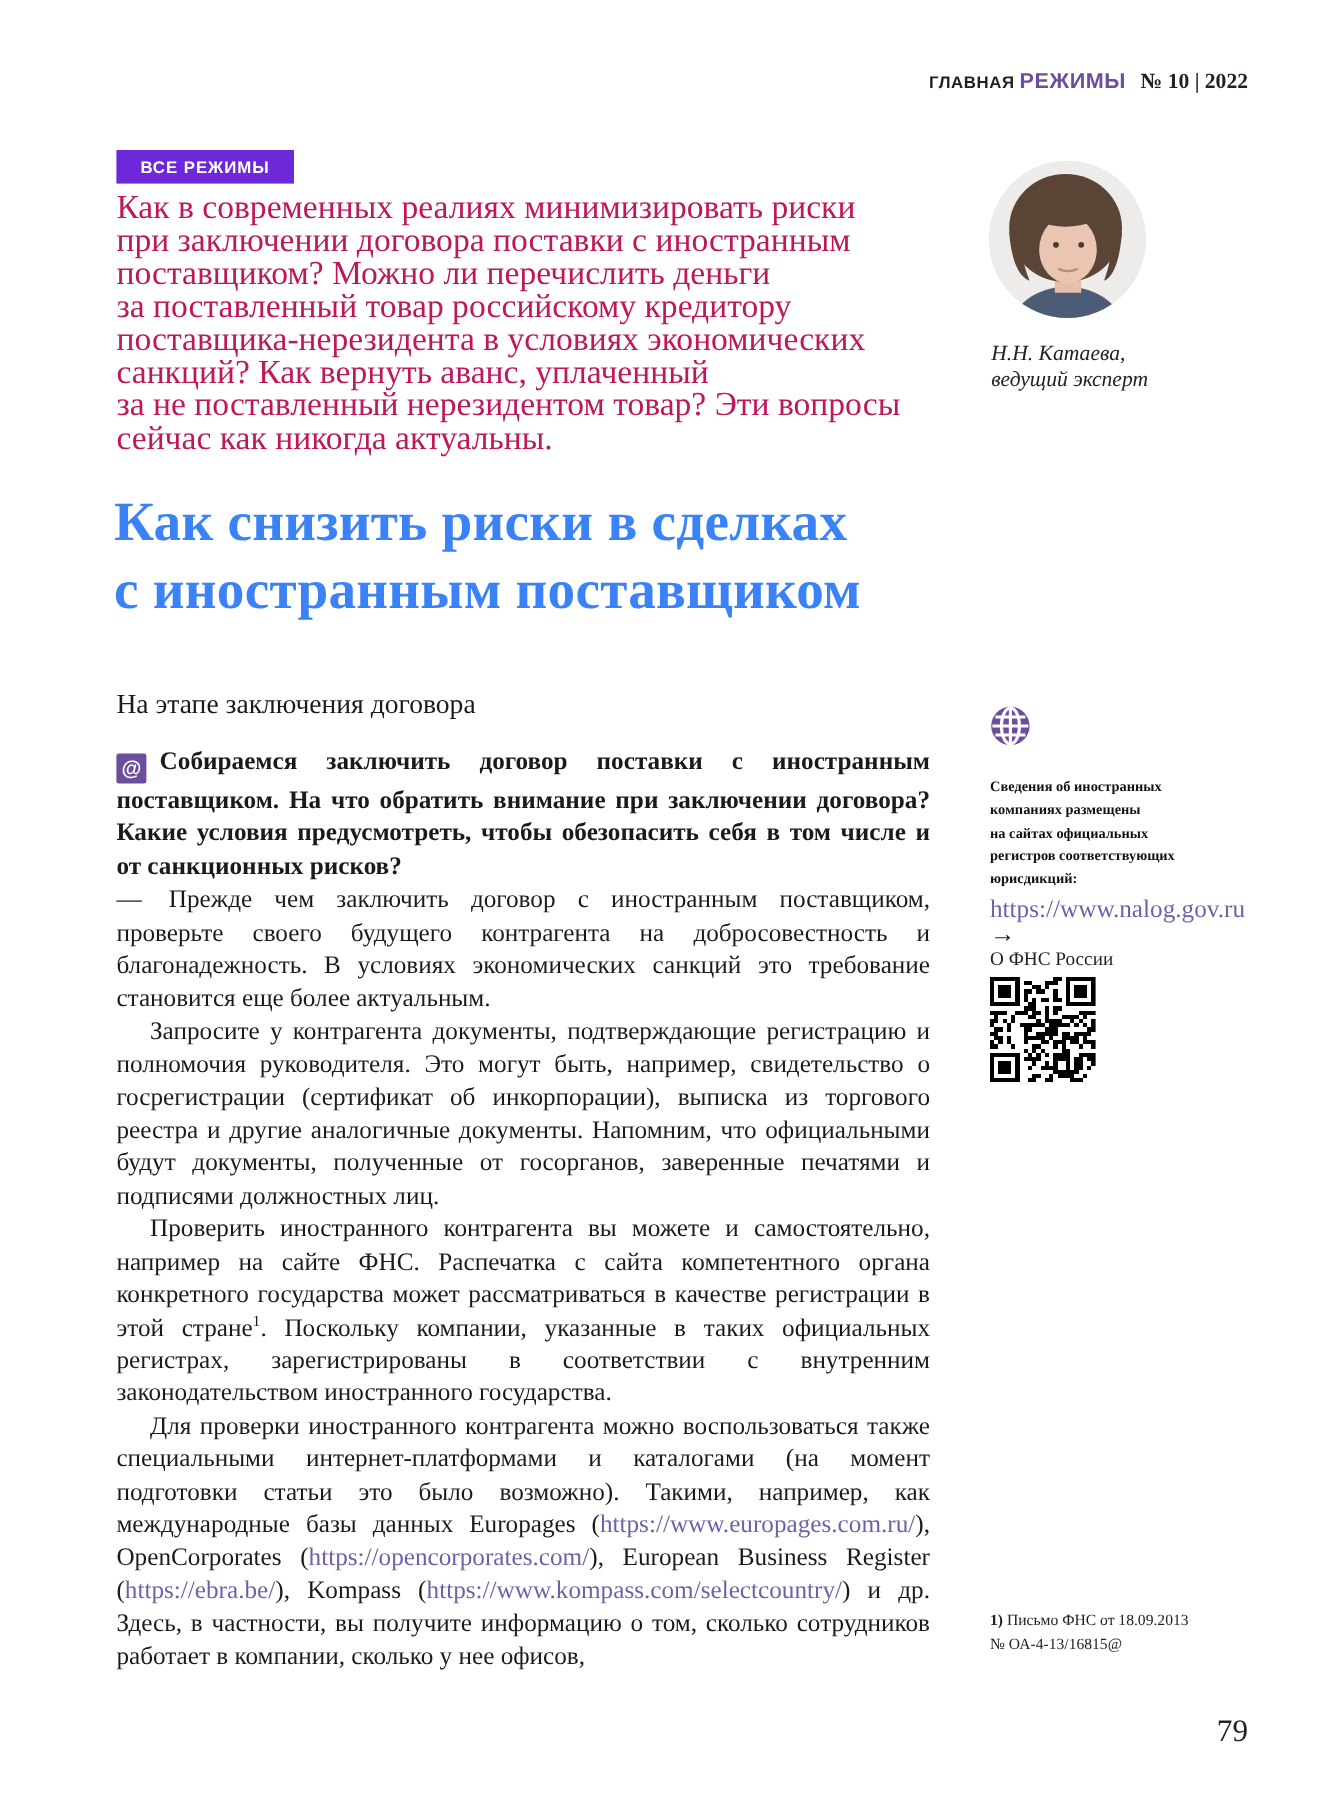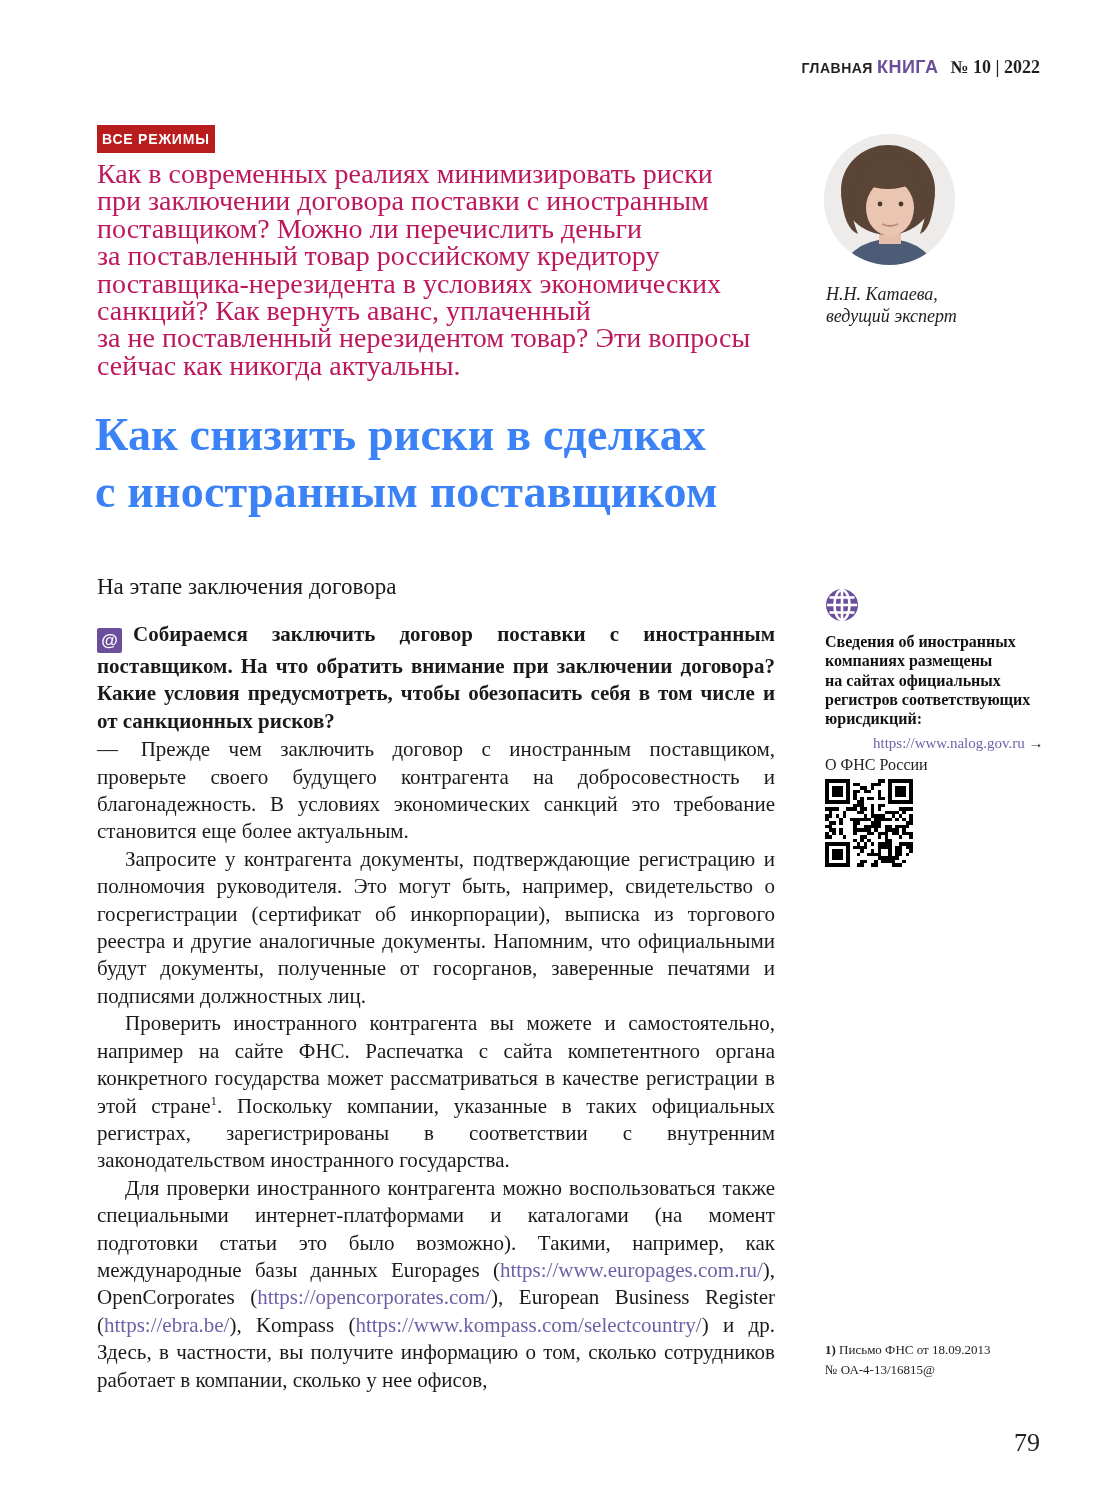"КНИГА" span.mag2 { text: КНИГА -> РЕЖИМЫ }
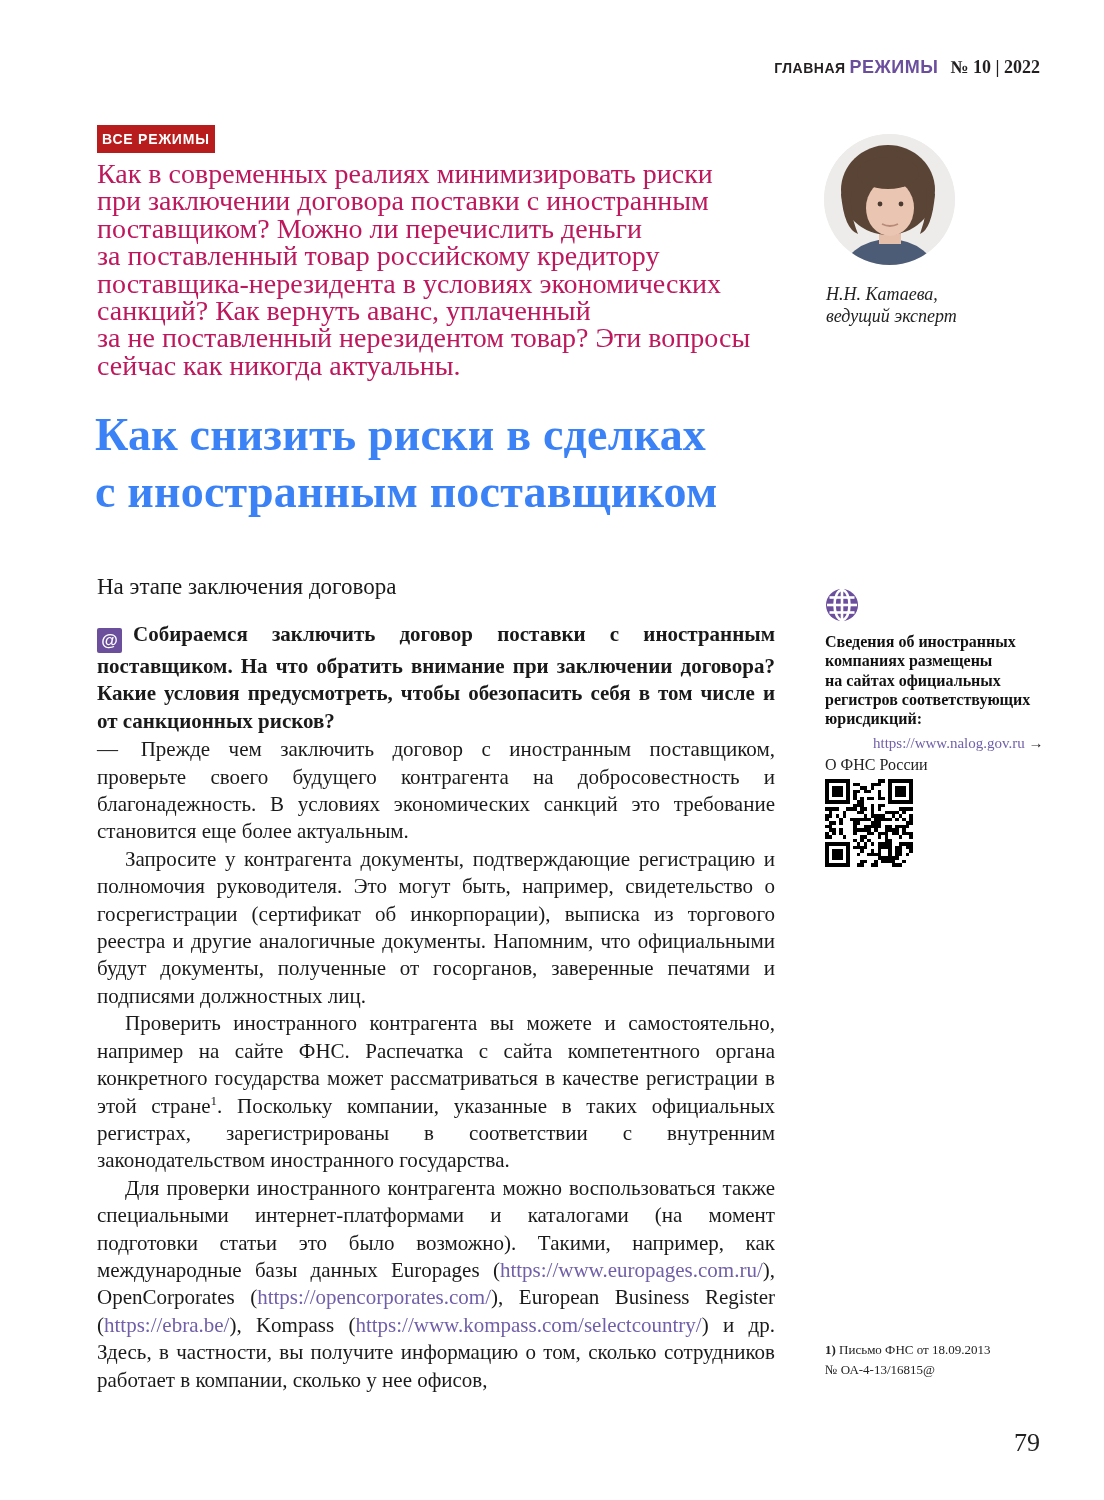"ВСЕ РЕЖИМЫ" .badge { background: #b91c1c -> #6d28d9; padding: 0 5px -> 0 20px }
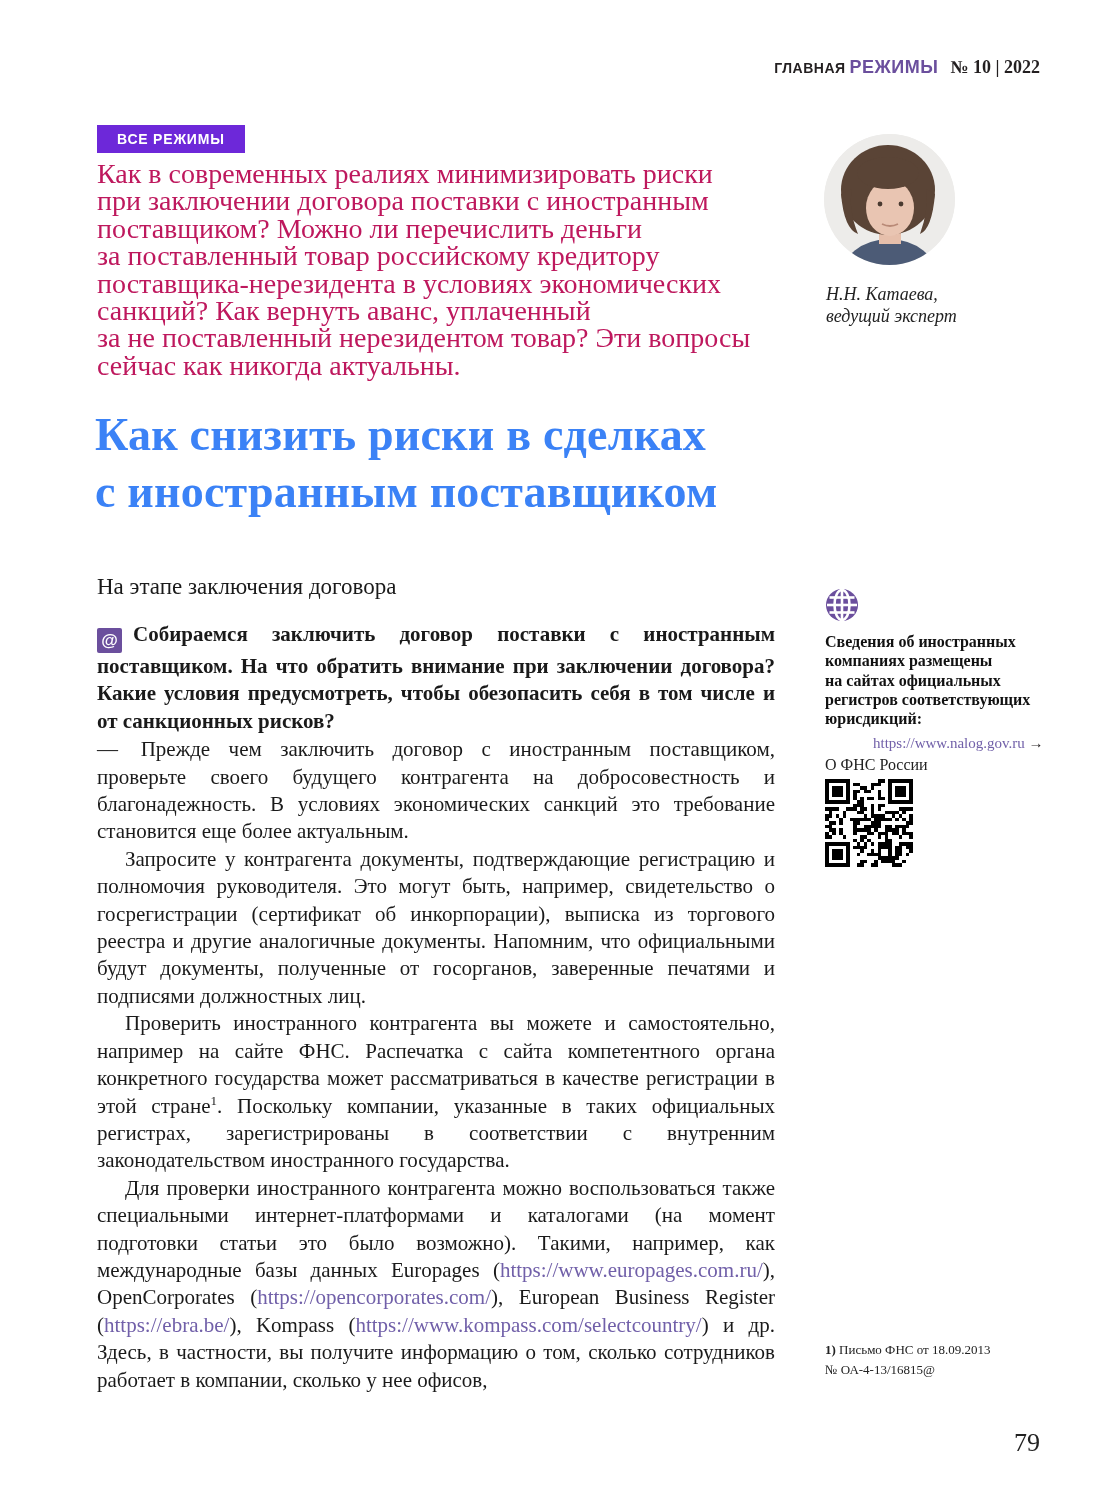"Сведения об иностранных" .note-text { font-size: 16px -> 12px; margin-top: 10px -> 24px }
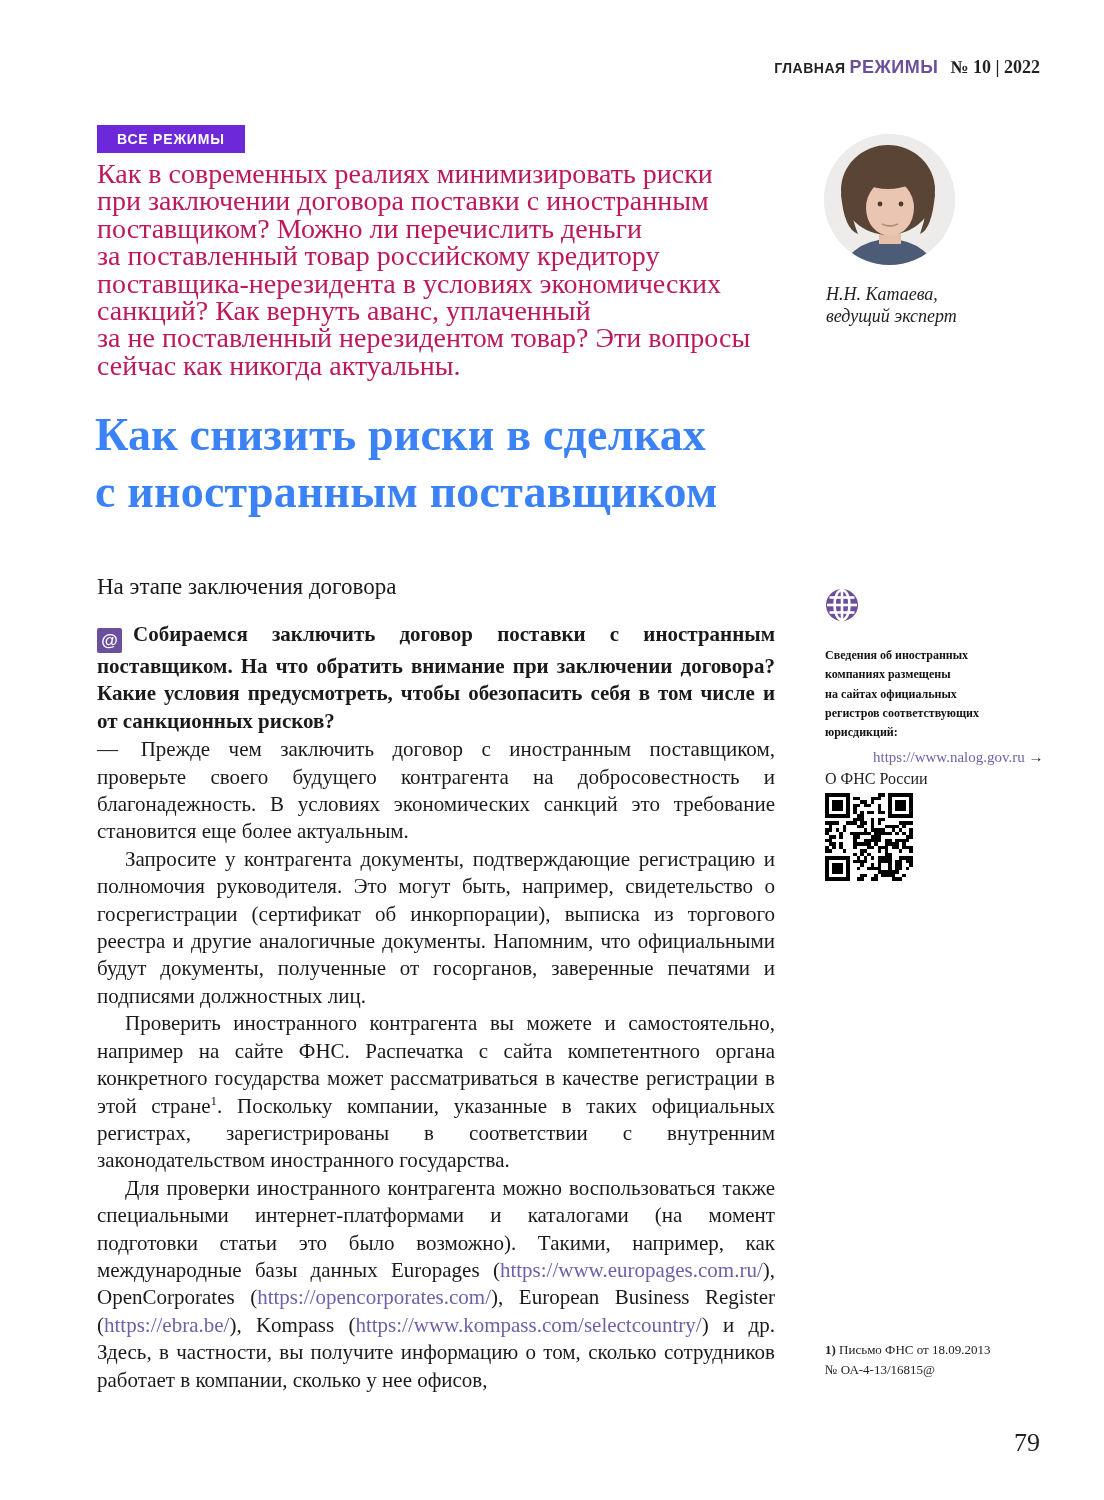"https://www.nalog.gov.ru →" .note-link { font-size: 15px -> 21px; margin-left: 48px -> none }
